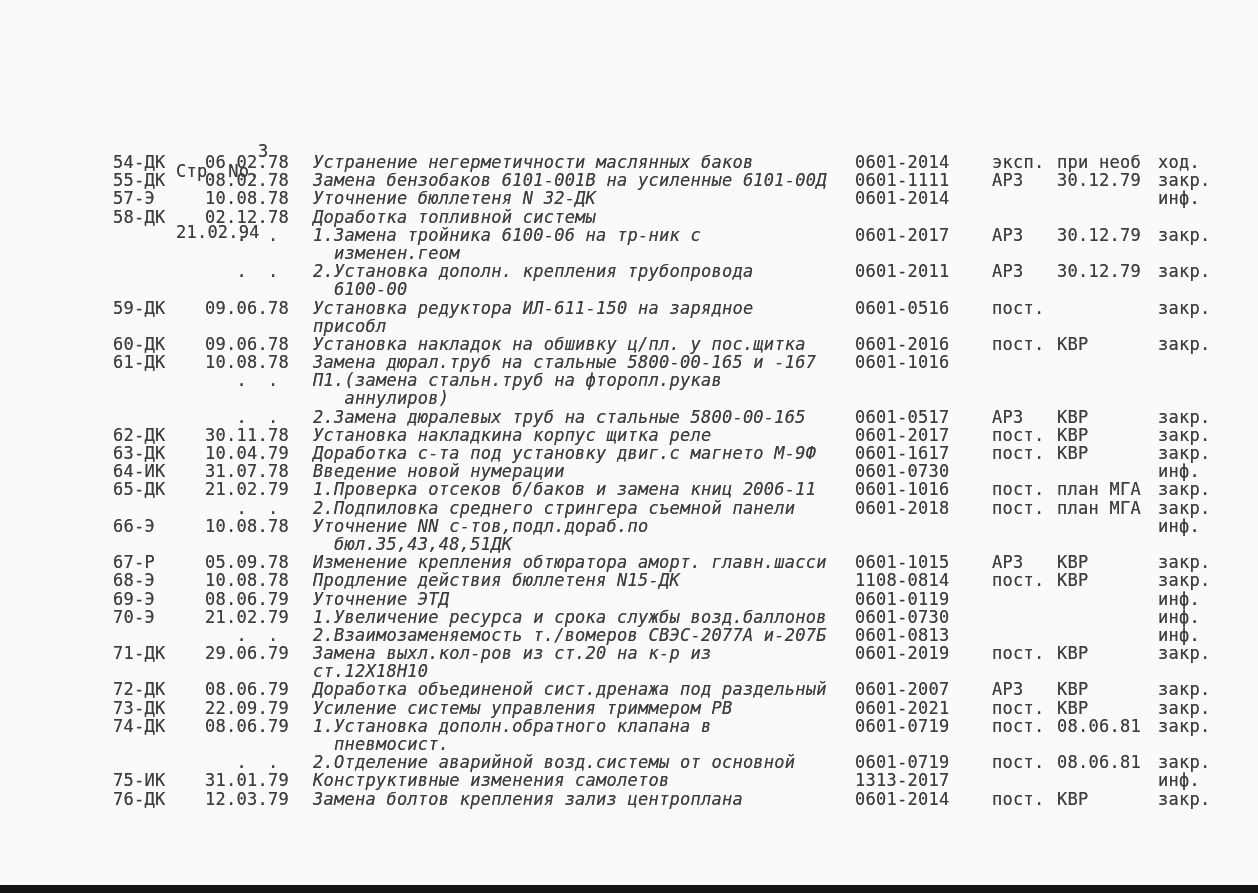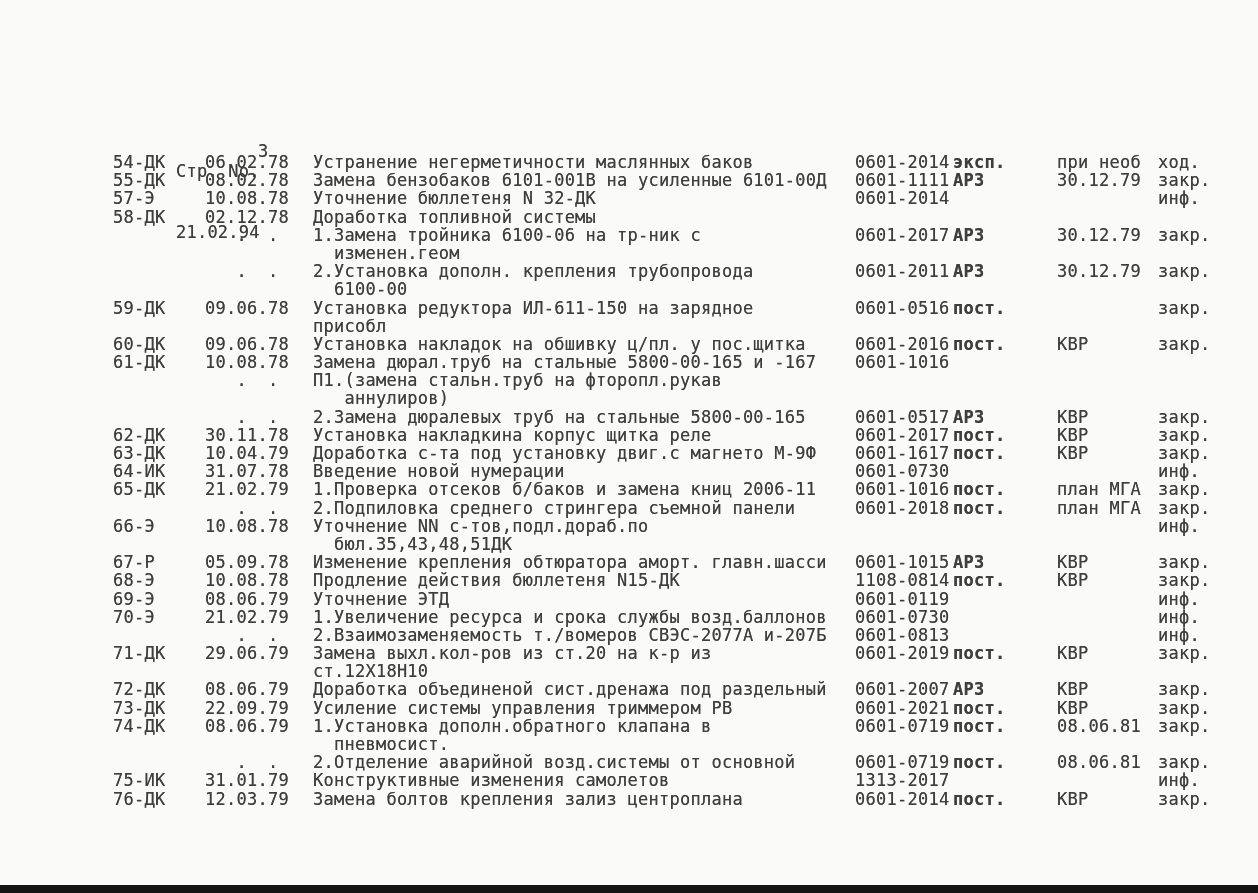"Устранение негерметичности маслянных" .desc-line { font-style: none -> italic }
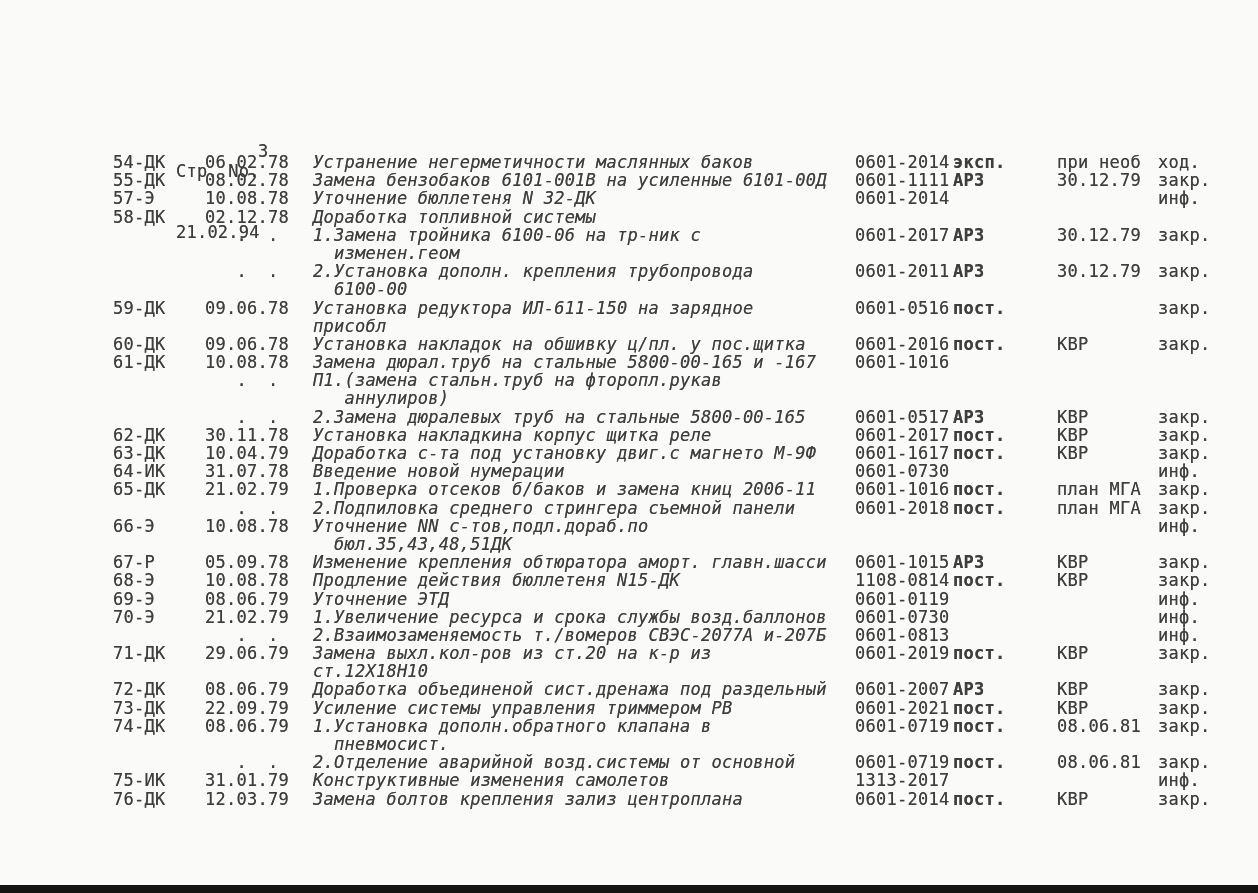"эксп." .col-exec { font-weight: bold -> none; left: 840px -> 879px }
